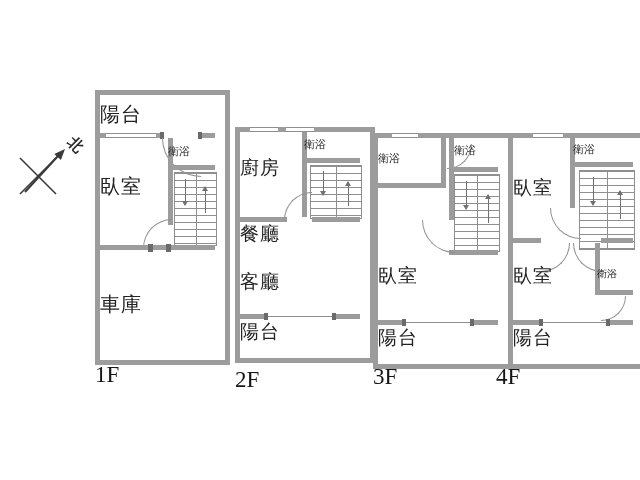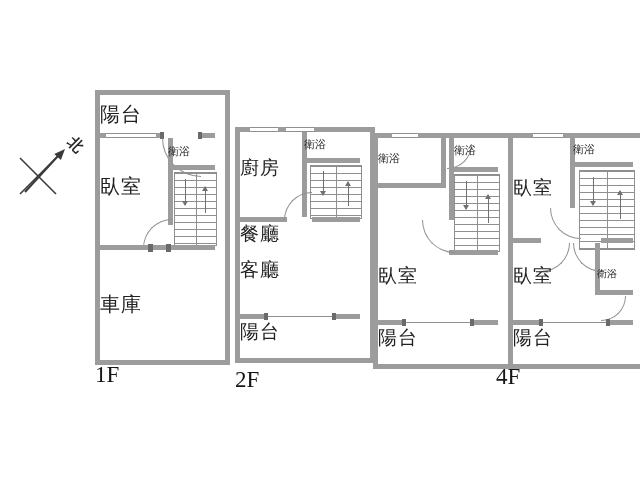"客廳" div.room-label { top: 128px -> 140px }
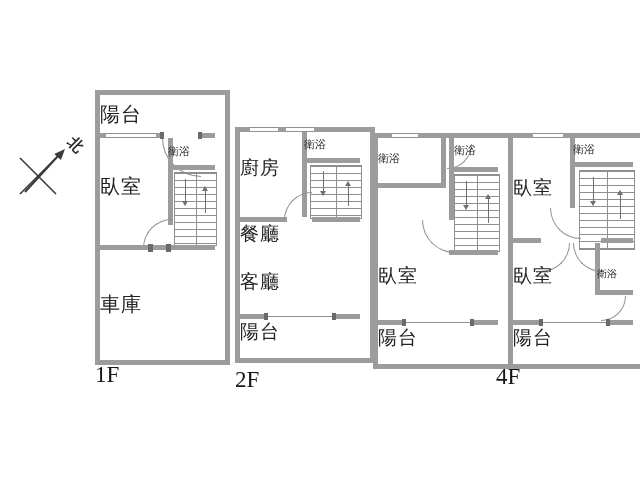"3F" div.floor-label { html: none -> <div>3F</div> }
